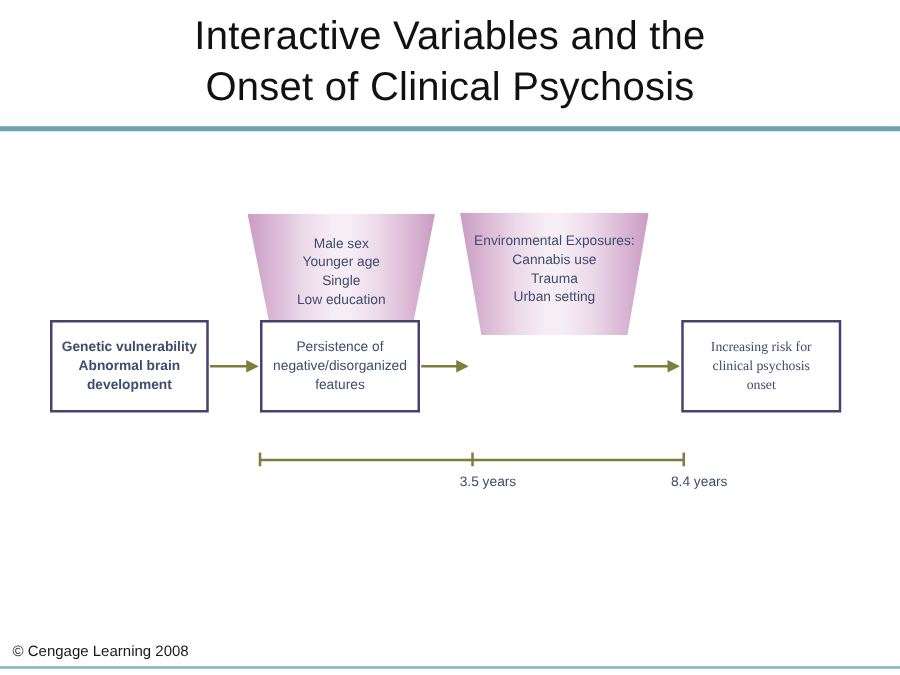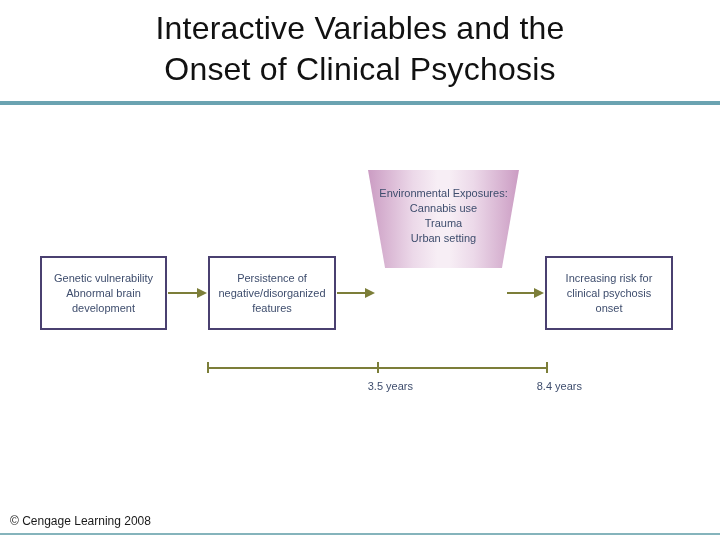"Male sex" div.funnel { html: none -> <div>Male sex Younger age Single Low education</div> }
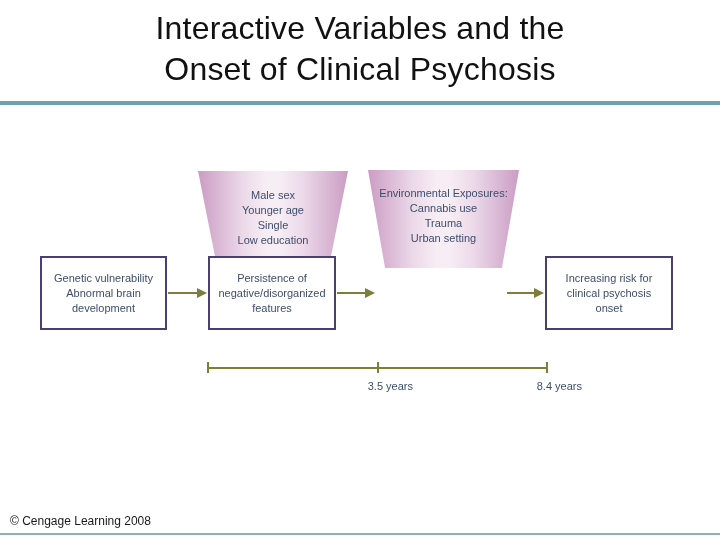"Genetic vulnerability" .node-1 { font-weight: none -> bold }
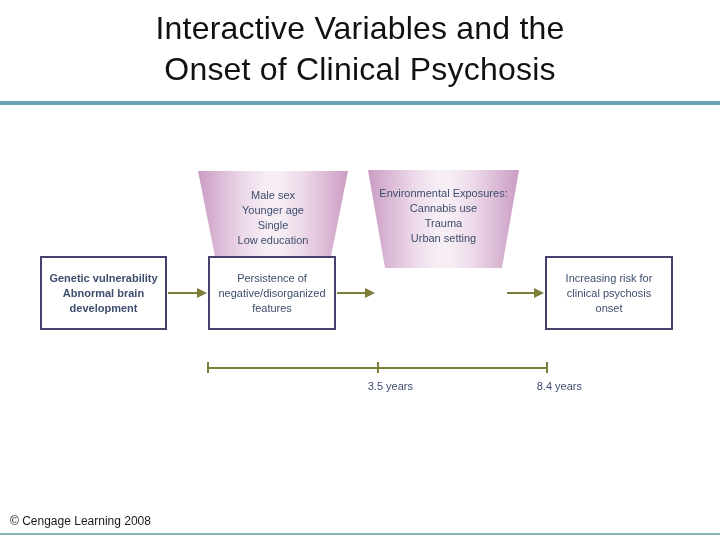"Increasing risk for" .node-4 { font-family: none -> Liberation Serif, serif }
